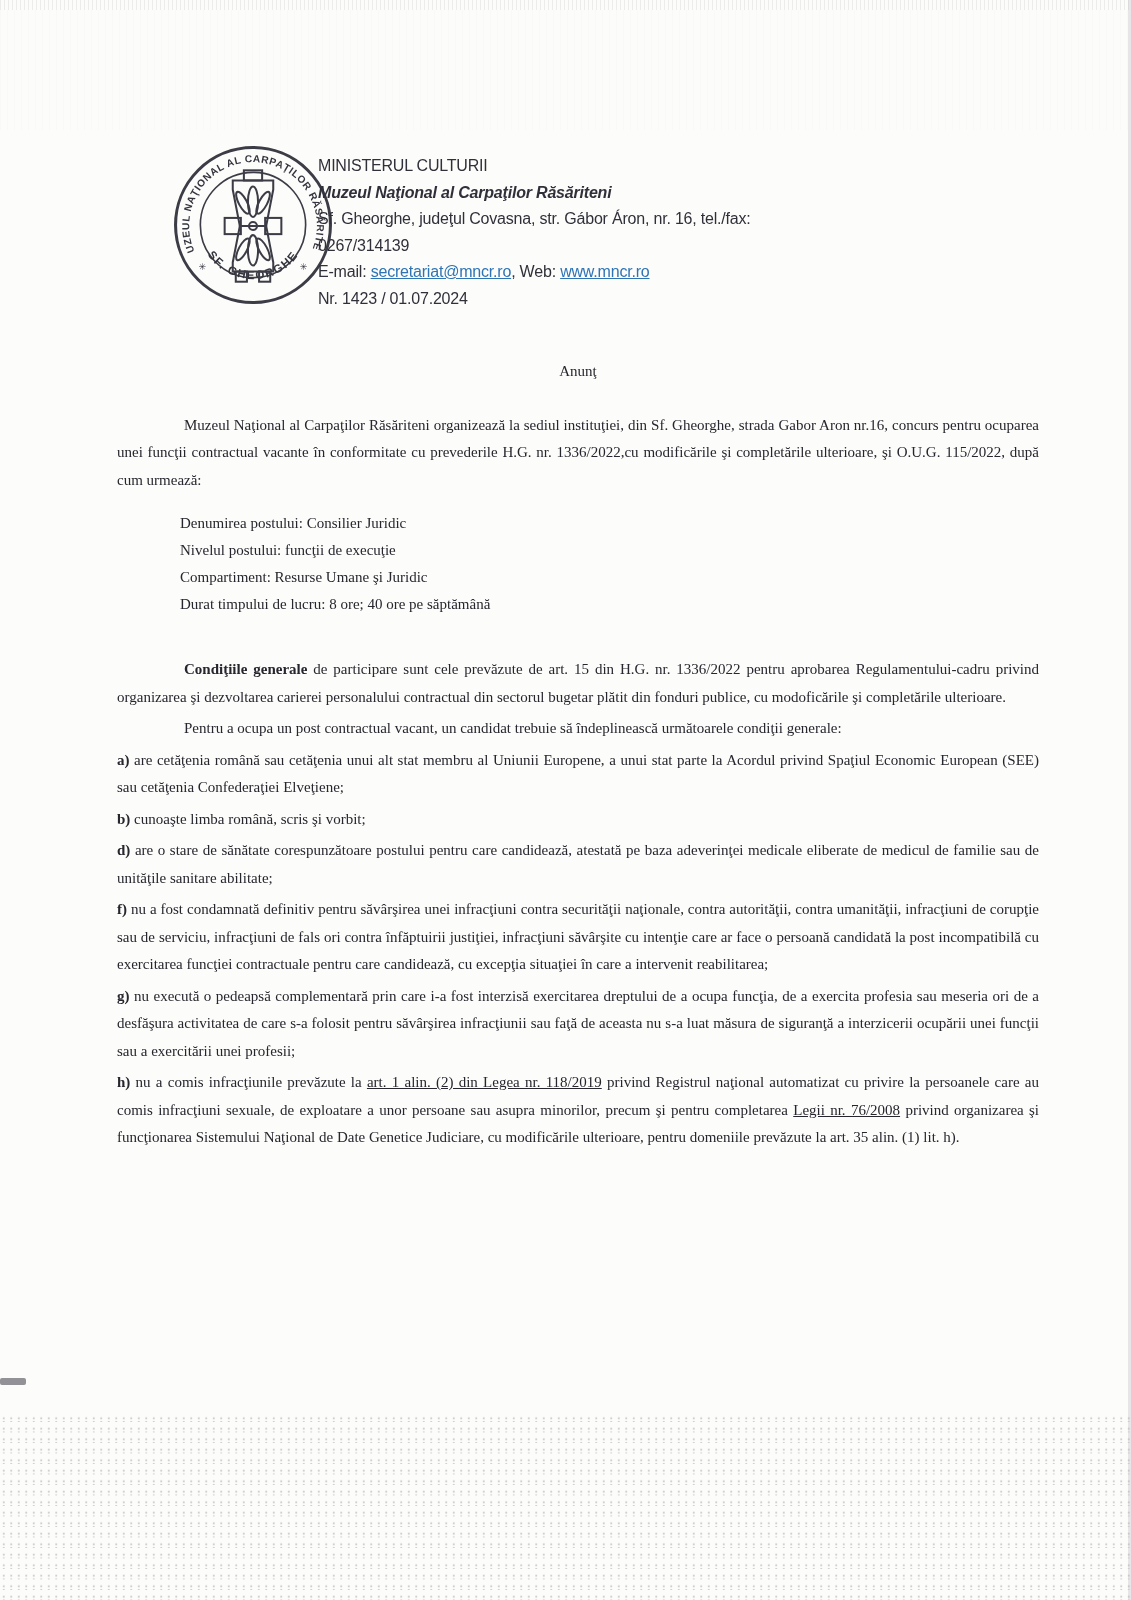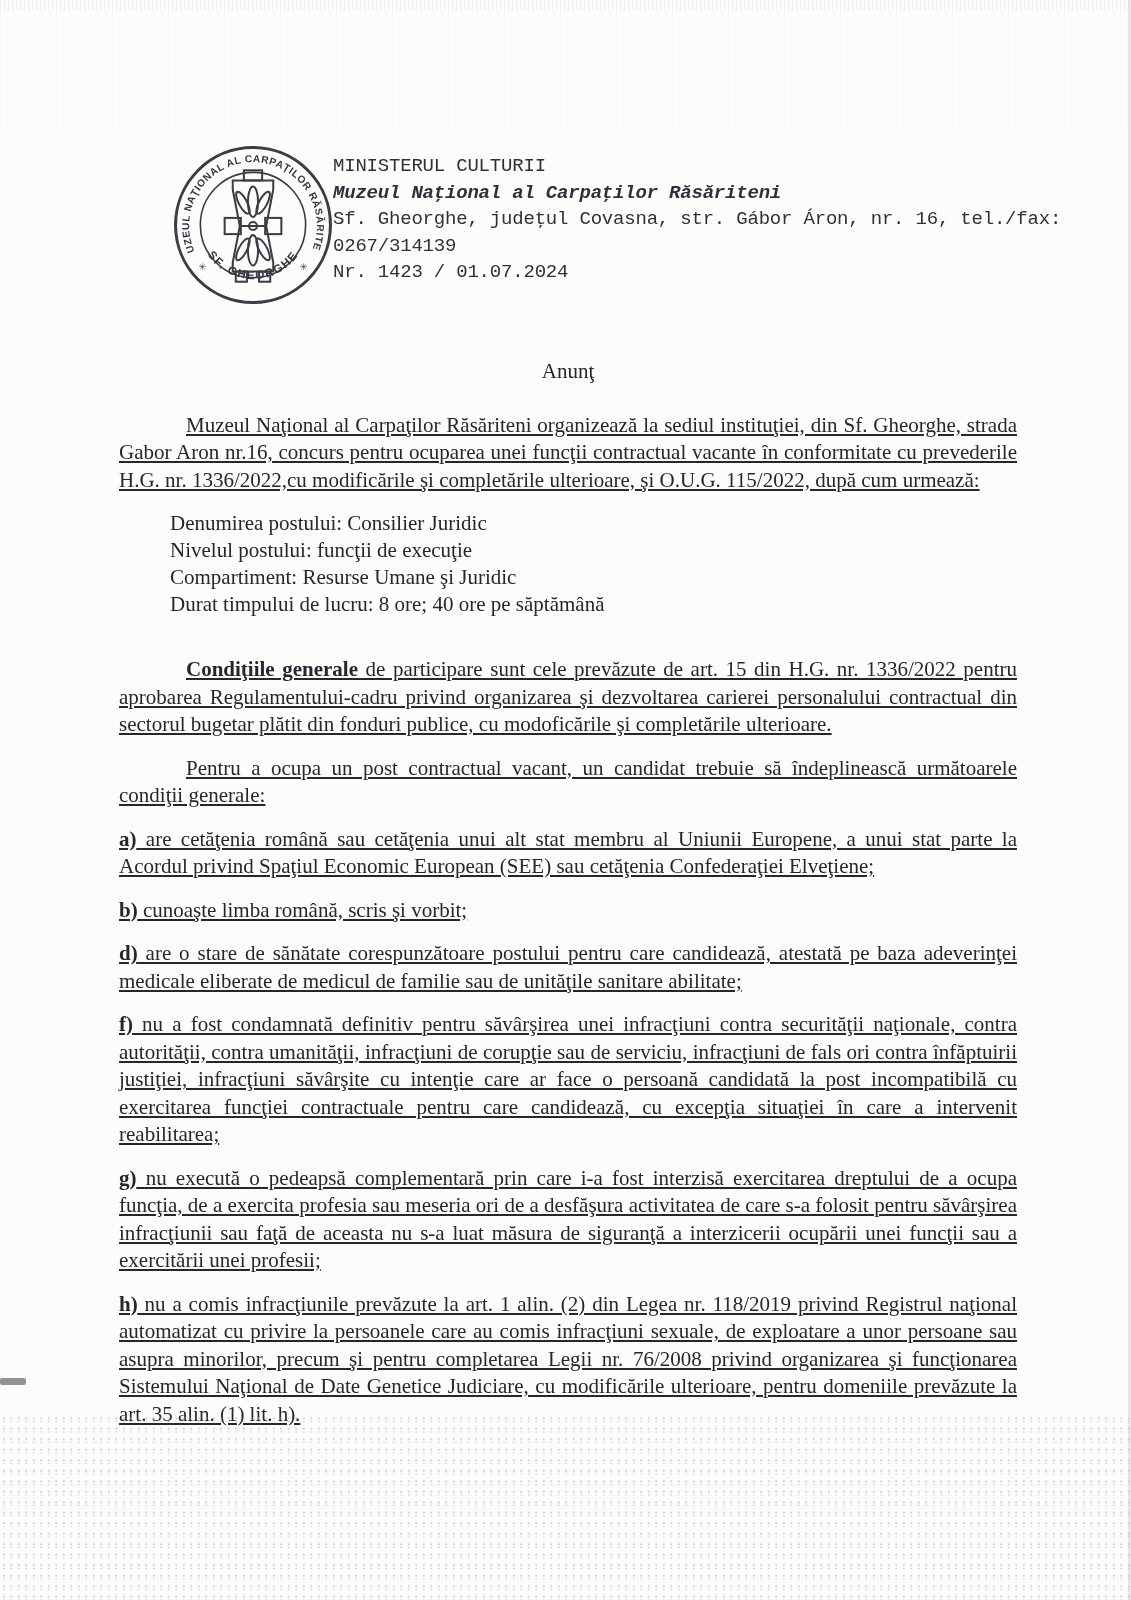"MINISTERUL CULTURII" .letterhead-text { font-family: Liberation Mono, monospace -> Liberation Sans, sans-serif; font-size: 19px -> 16px; left: 333px -> 318px }
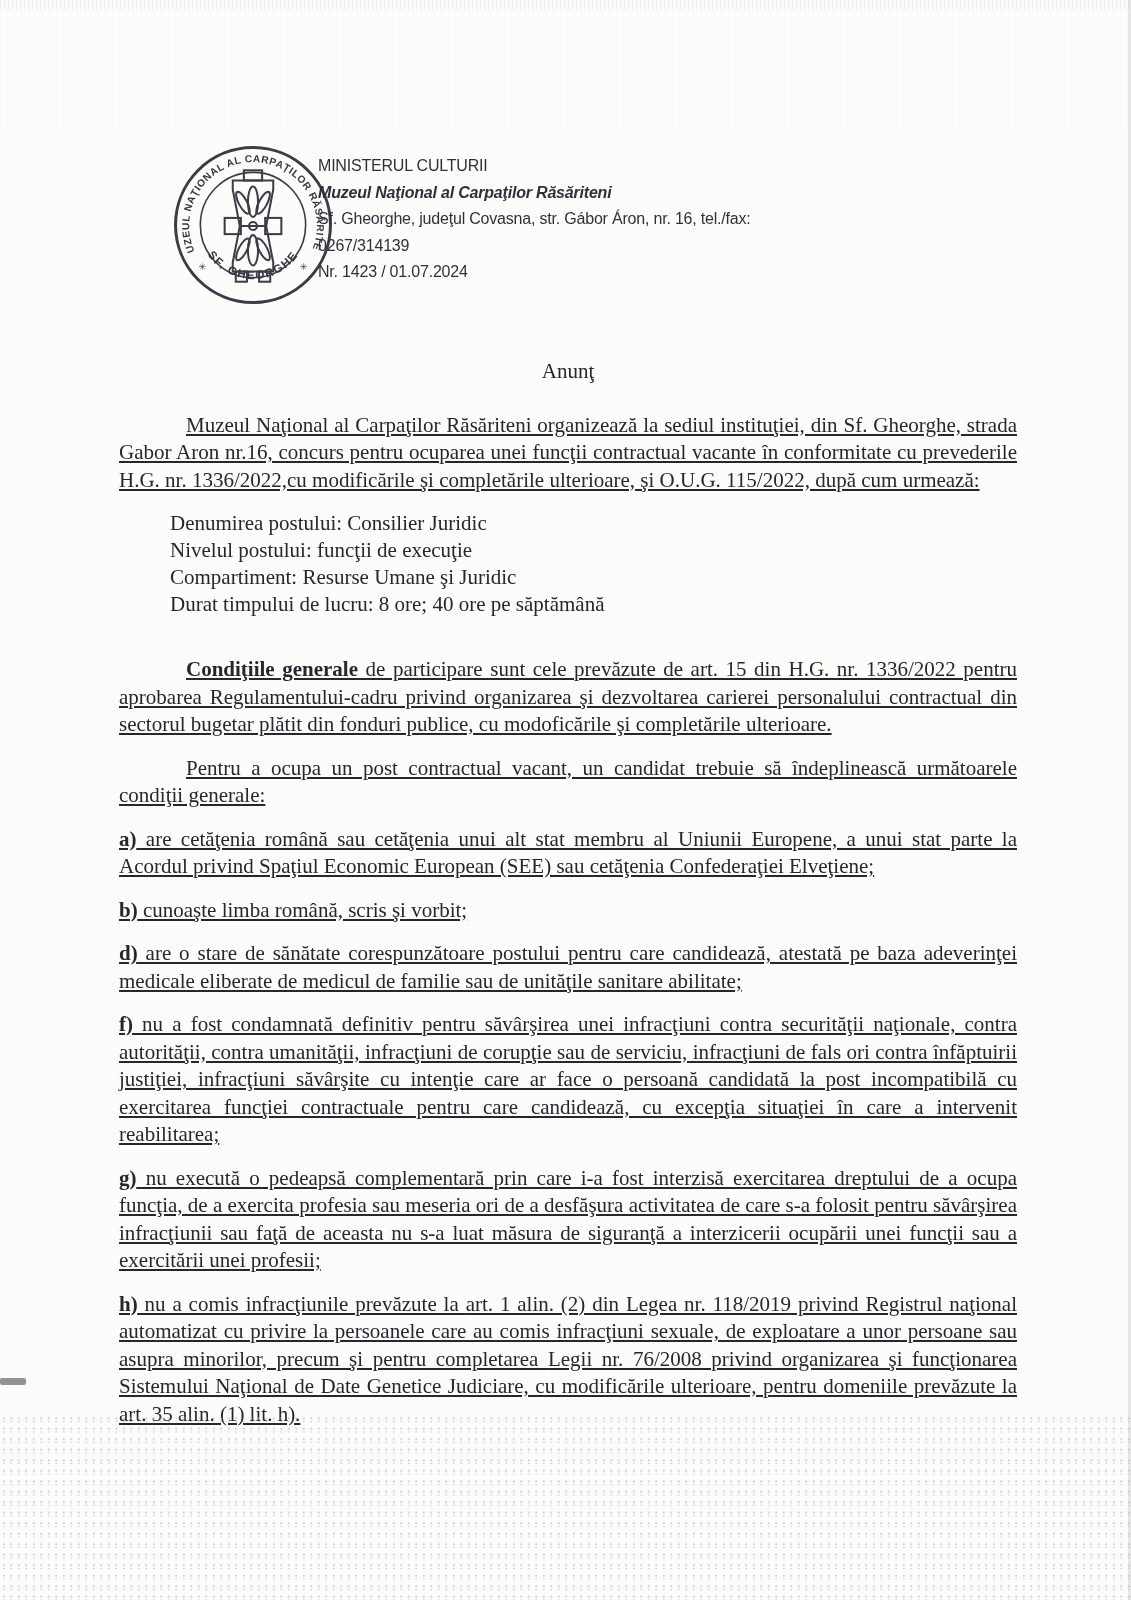"E-mail: secretariat@mncr.ro, Web:" div { html: none -> <div><span>E-mail: </span><a>secretariat@mncr.ro</a><span>, Web: </span><a>www.mncr.ro</a></div> }
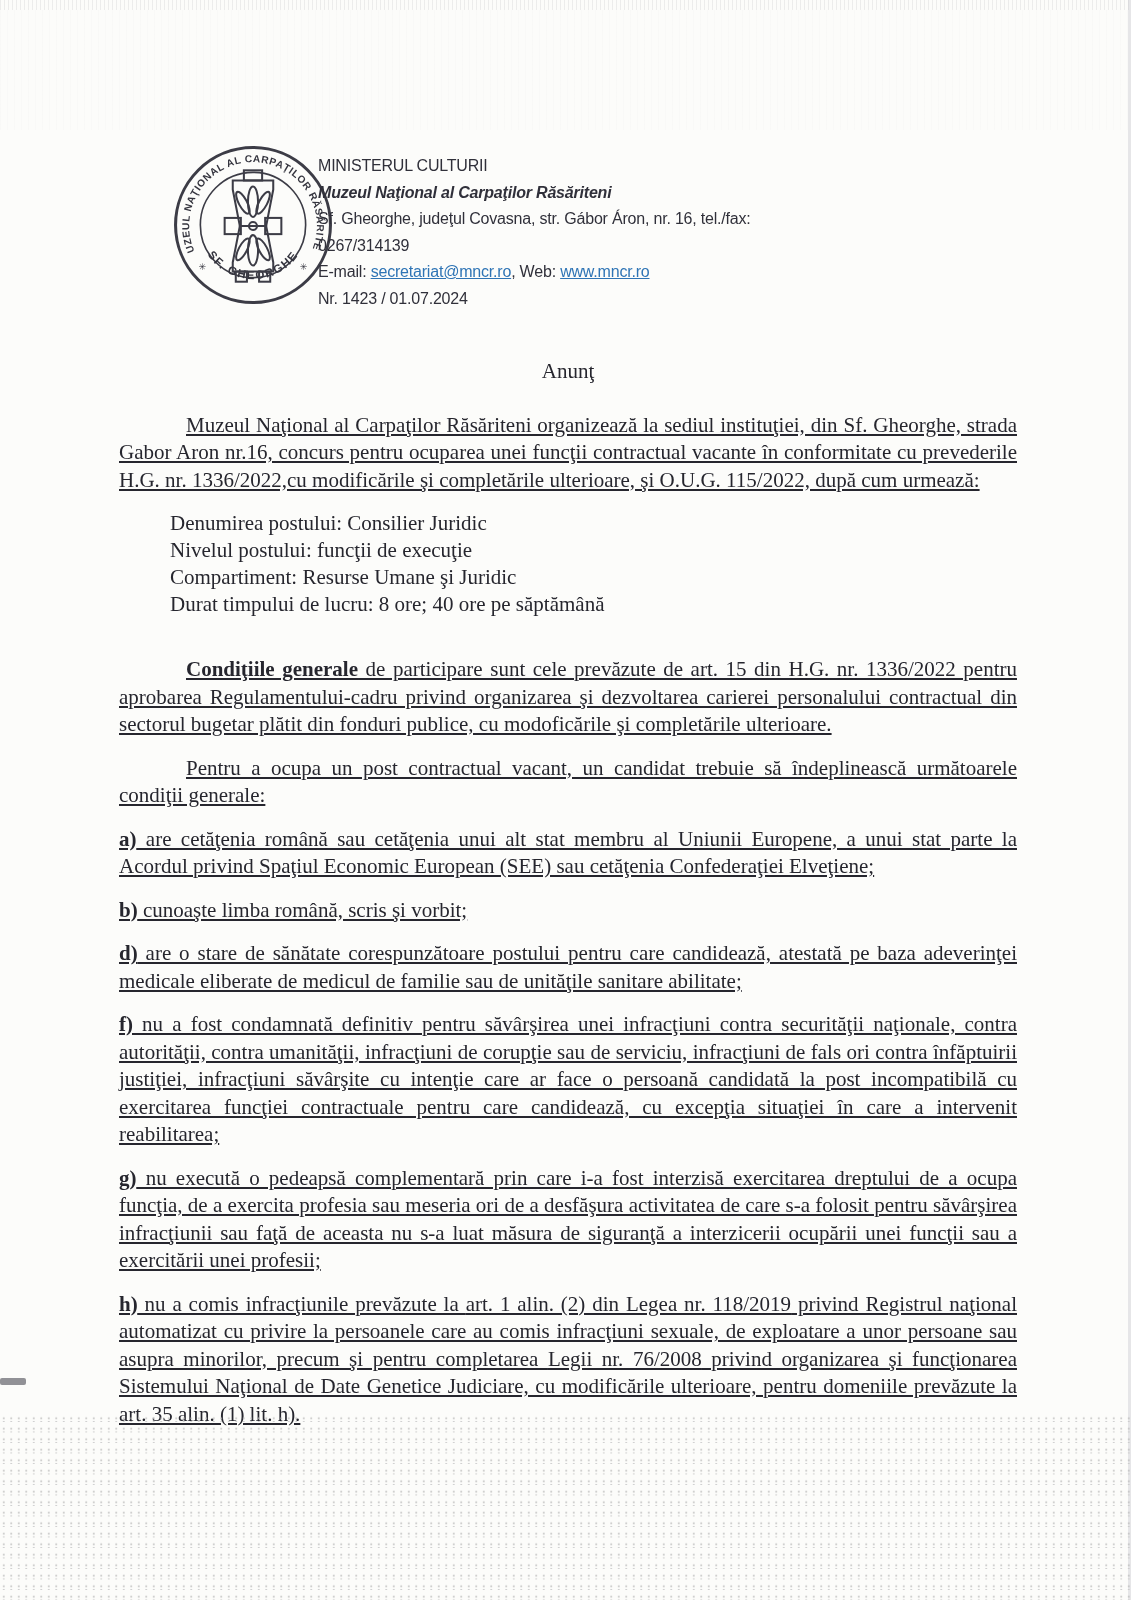"Anunţ" .body-text { font-size: 21px -> 15px; left: 103px -> 113px }
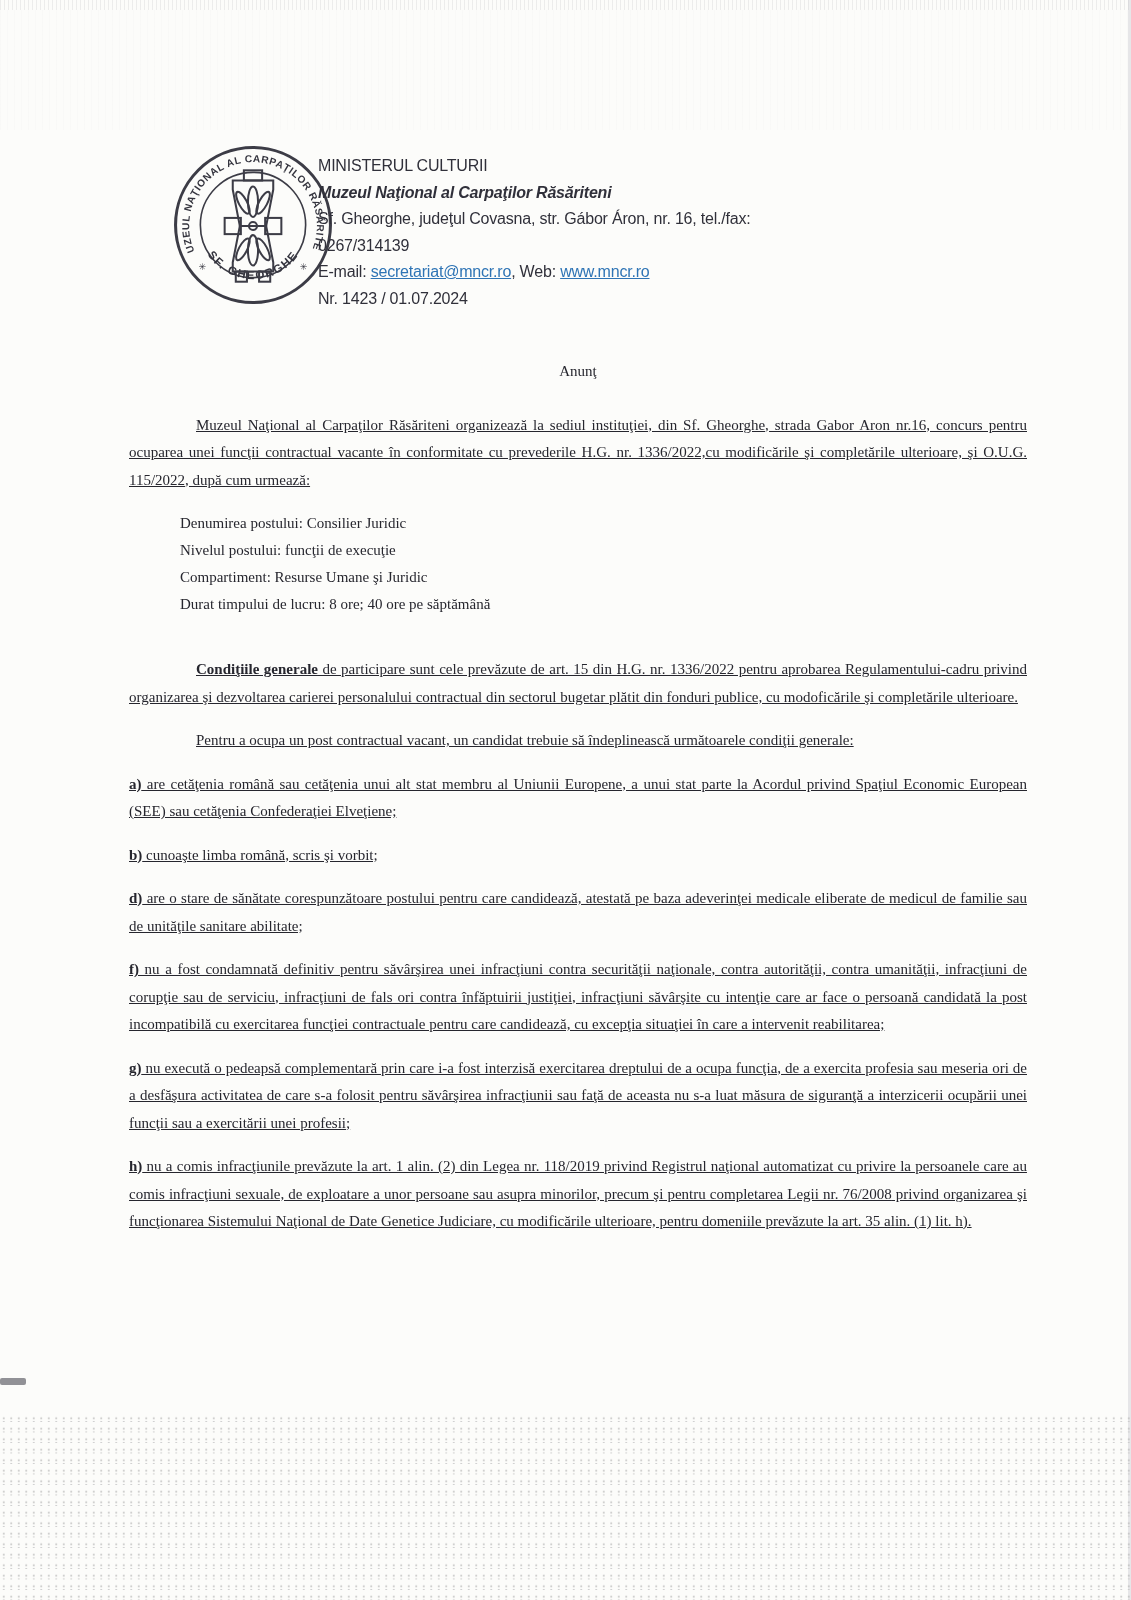"Muzeul Naţional al Carpaţilor Răsăriteni organizează la" p.par { margin: 16px -> 4px; text-decoration: underline -> none }
